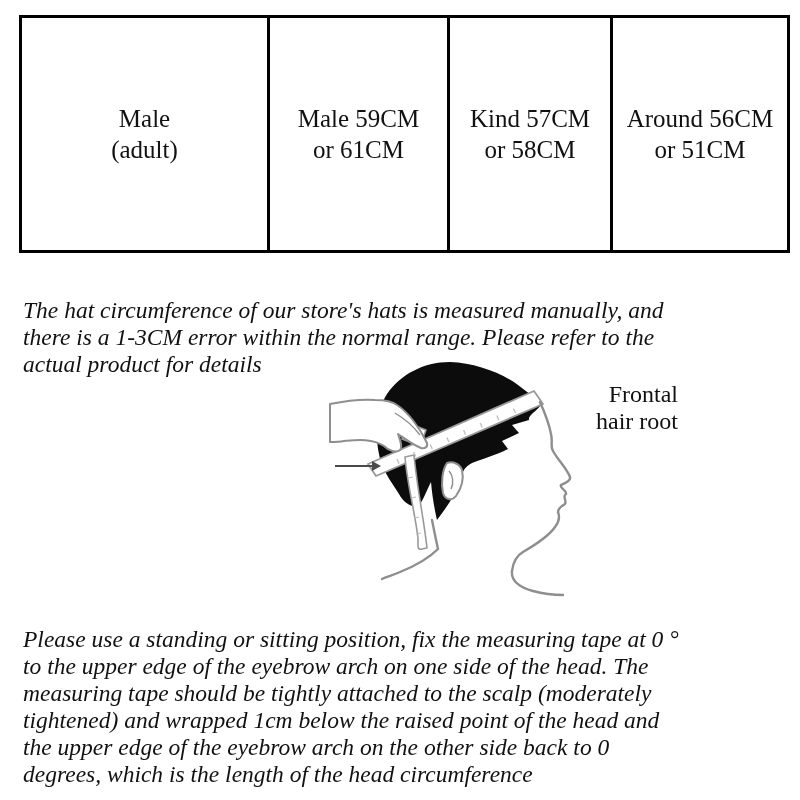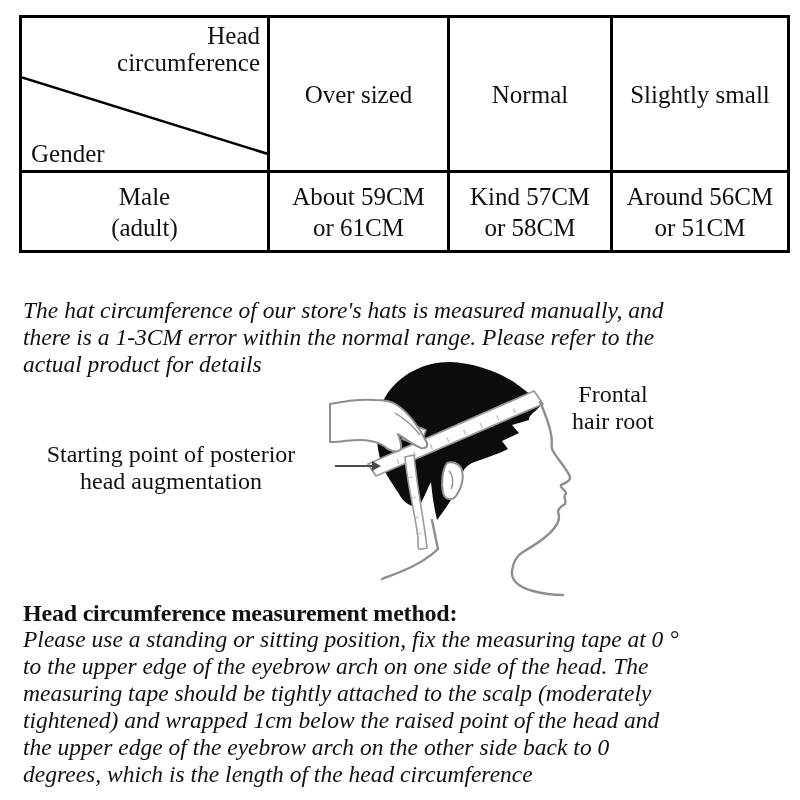"Head circumference" tr { html: <tr> <td> <svg> <line></line> </svg> <div>Head circumference</div> <div>Gender</div> </td> <td>Over sized</td> <td>Normal</td> <td>Slightly small</td> </tr> -> none }
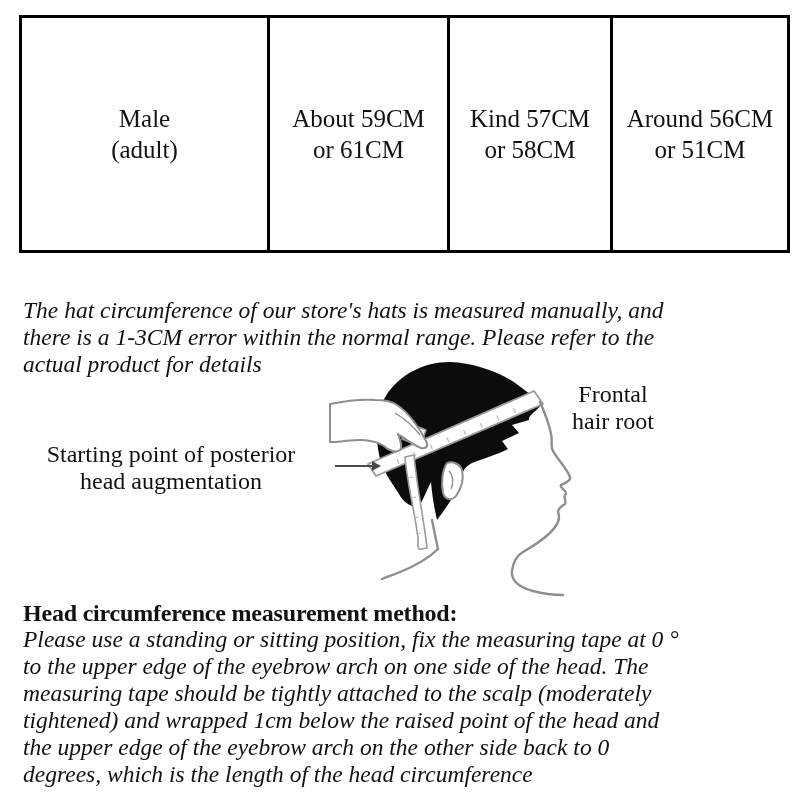"About 59CM" td { text: About -> Male }
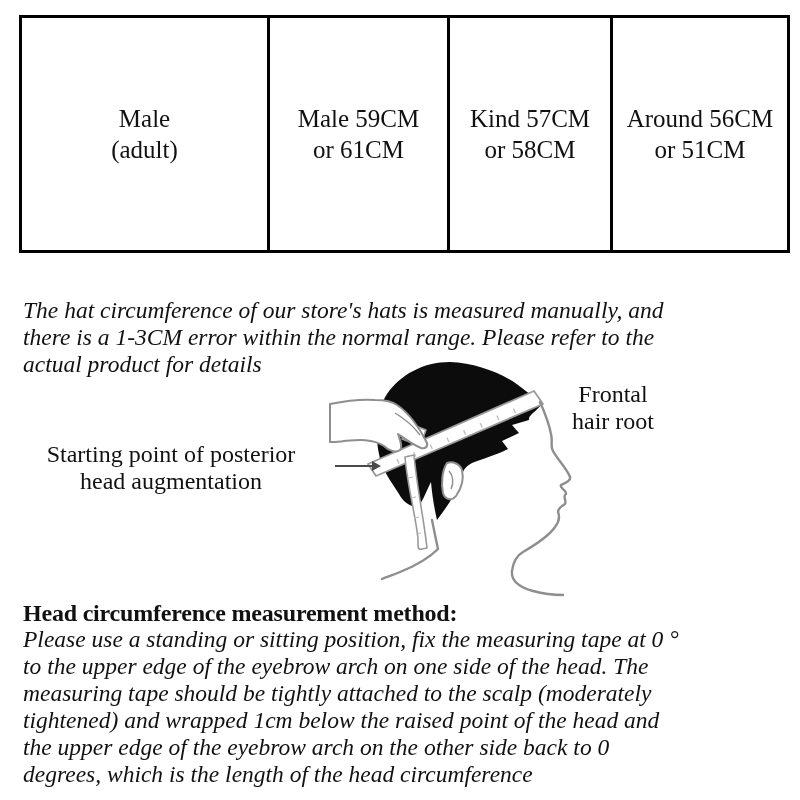"Frontal" .diagram-label { text-align: center -> right }
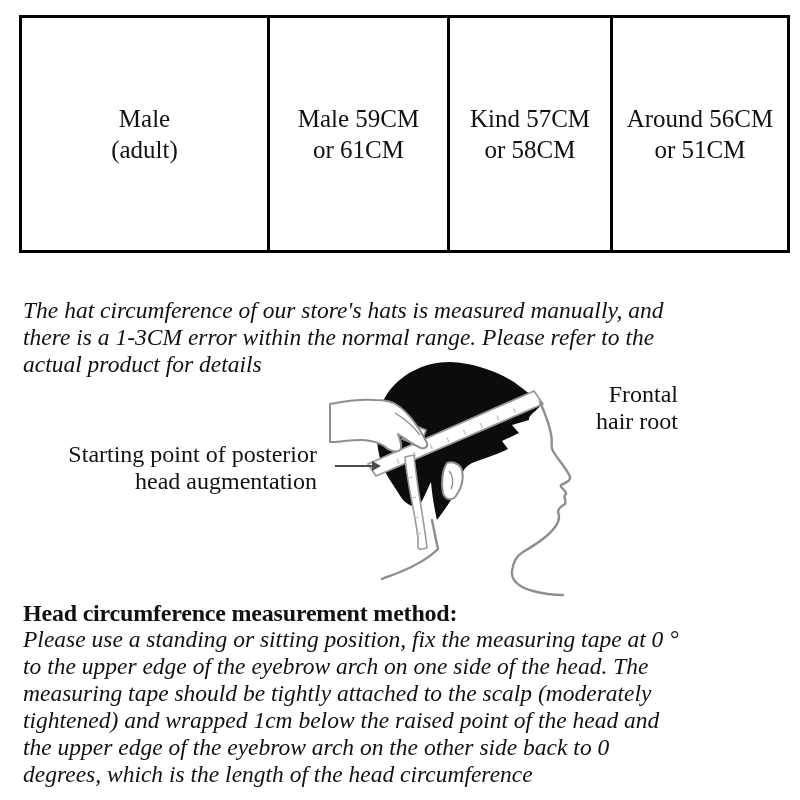"Starting point of posterior" div.diagram-label { html: <div>Starting point of posterior head augmentation</div> -> none }
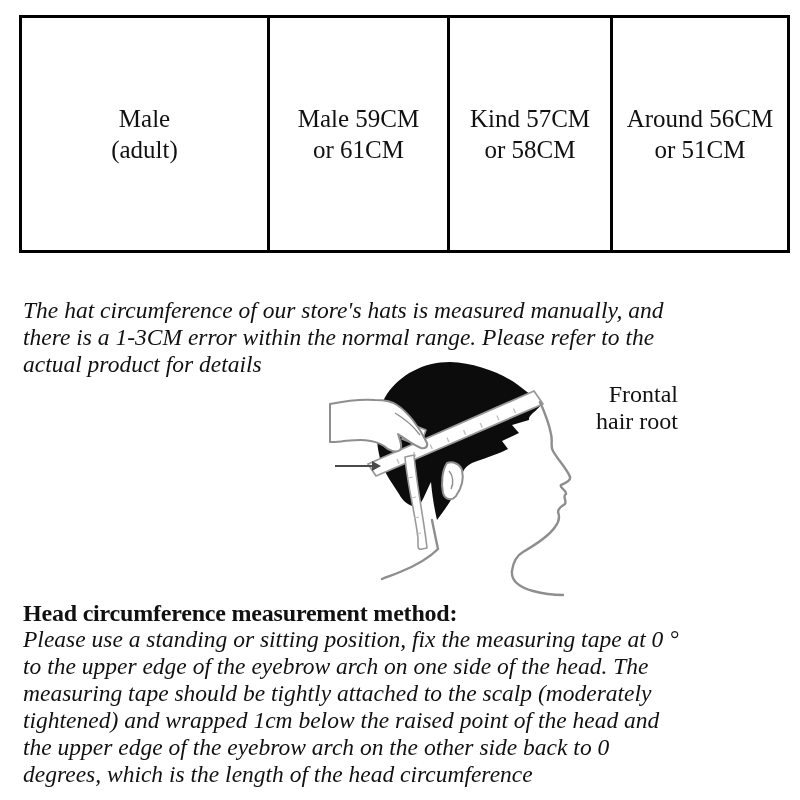"Head circumference measurement method:" div.sec-heading { html: <div>Head circumference measurement method:</div> -> none }
